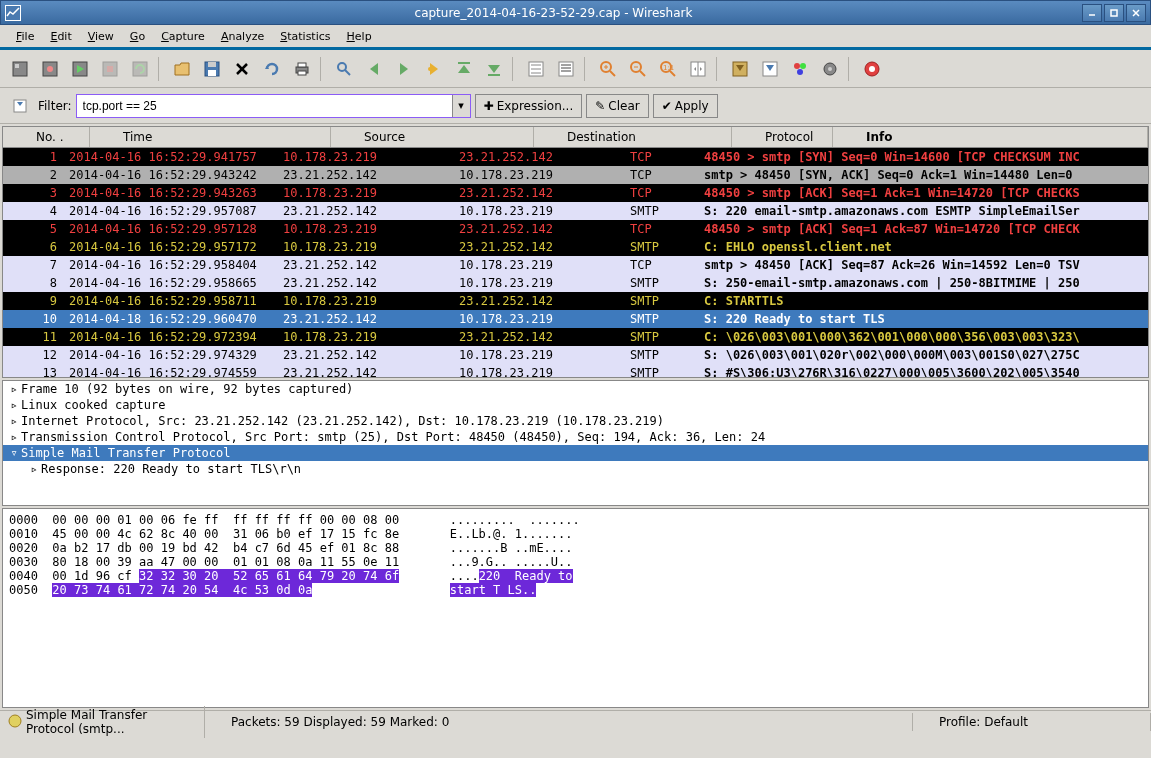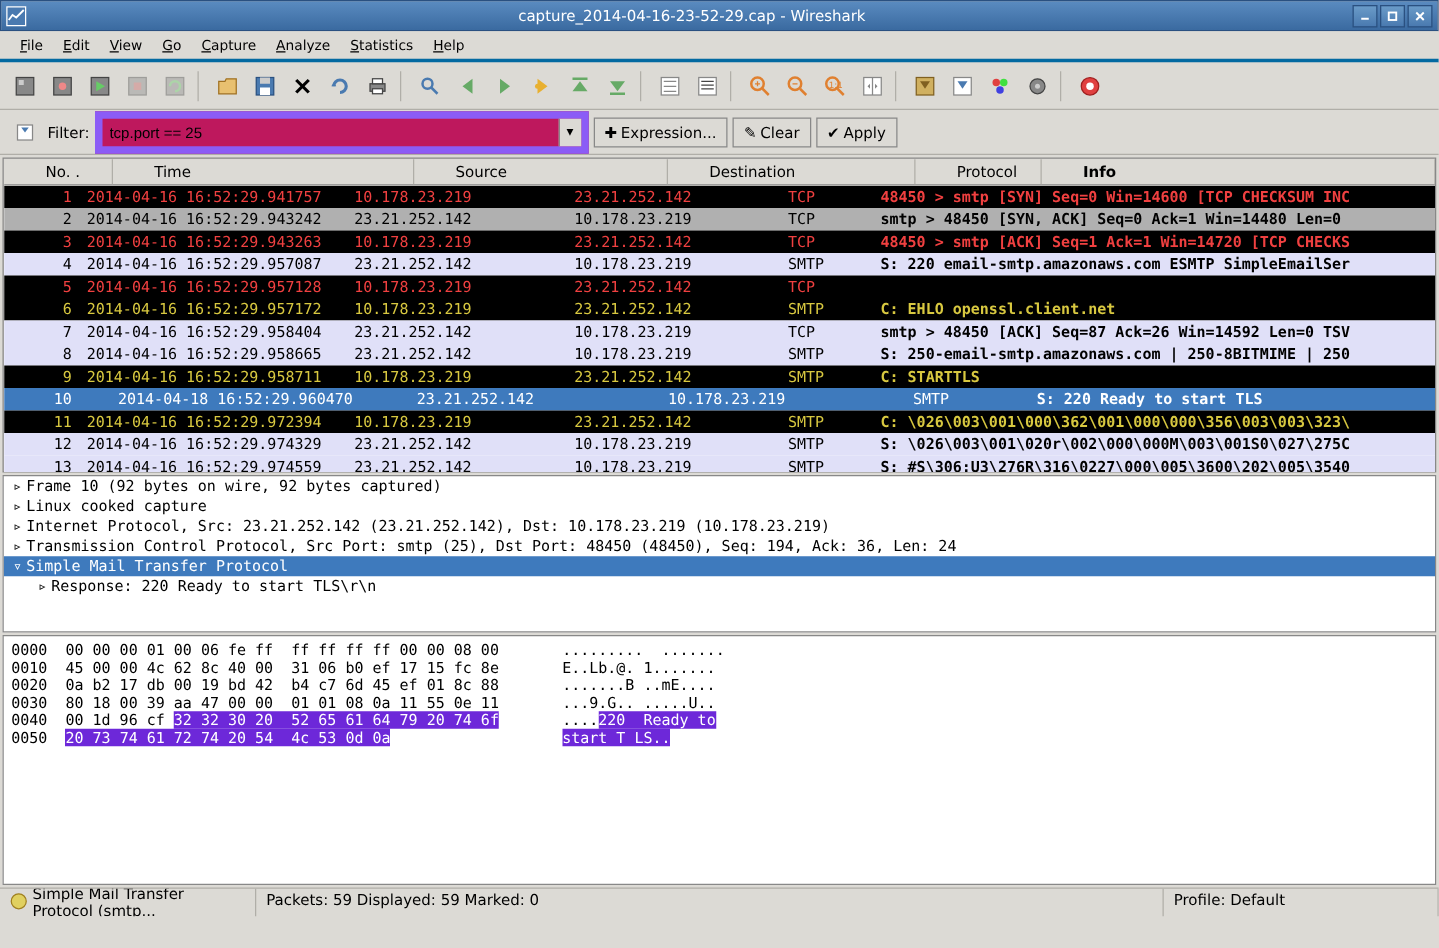"tcp.port == 25" .filter-input-wrap { background: #be185d -> #ffffff; border: 6px solid #8b5cf6 -> 1px solid #8b5cf6 }
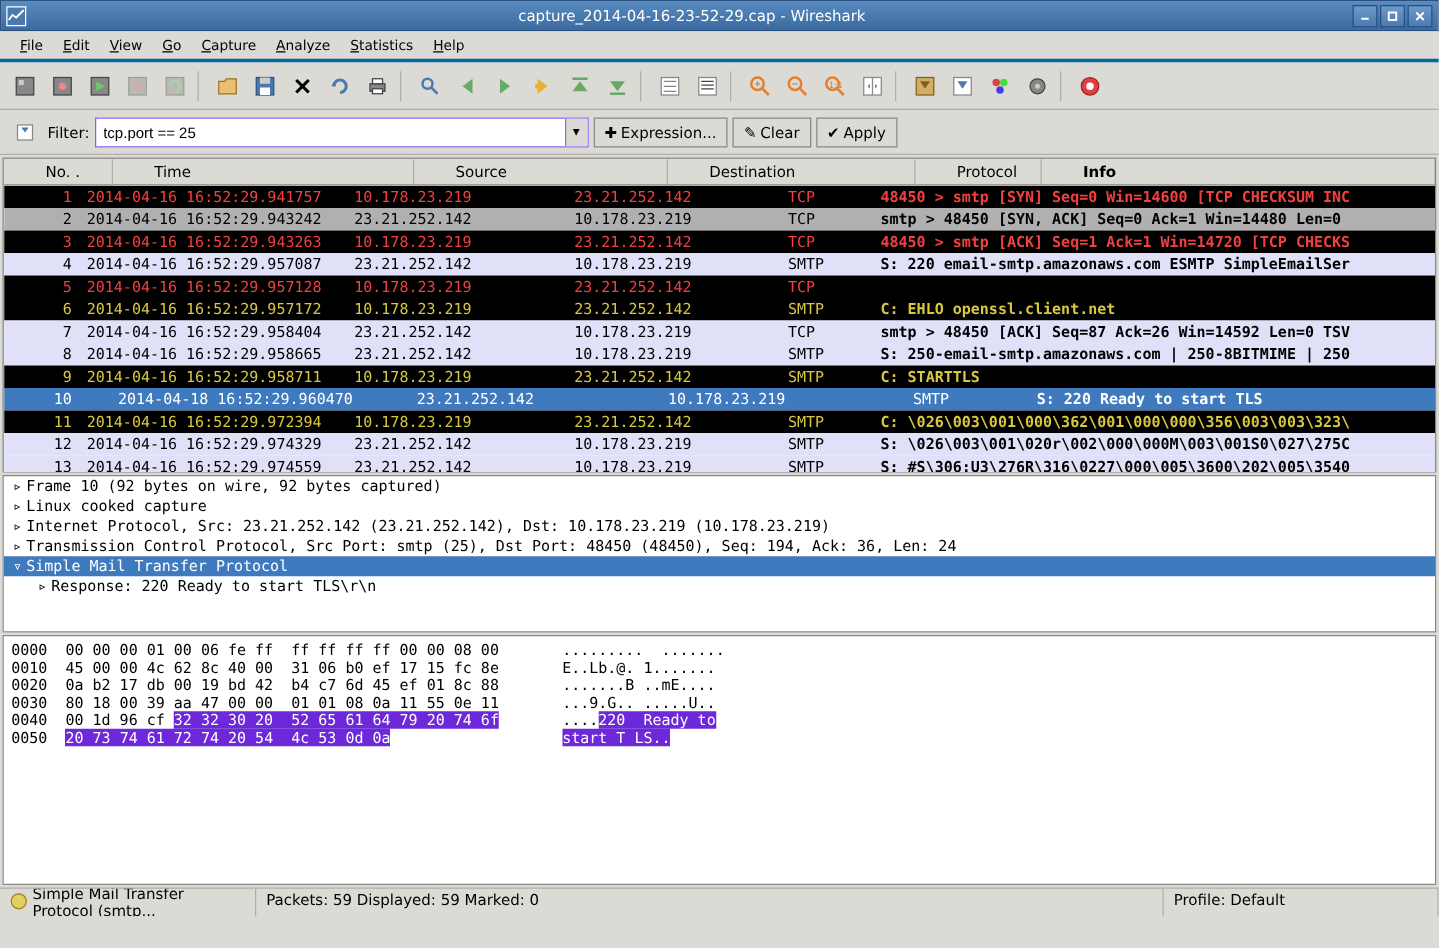"48450 > smtp [ACK] Seq=1 Ack=87" div.cell { html: none -> <div>48450 &gt; smtp [ACK] Seq=1 Ack=87 Win=14720 [TCP CHECK</div> }
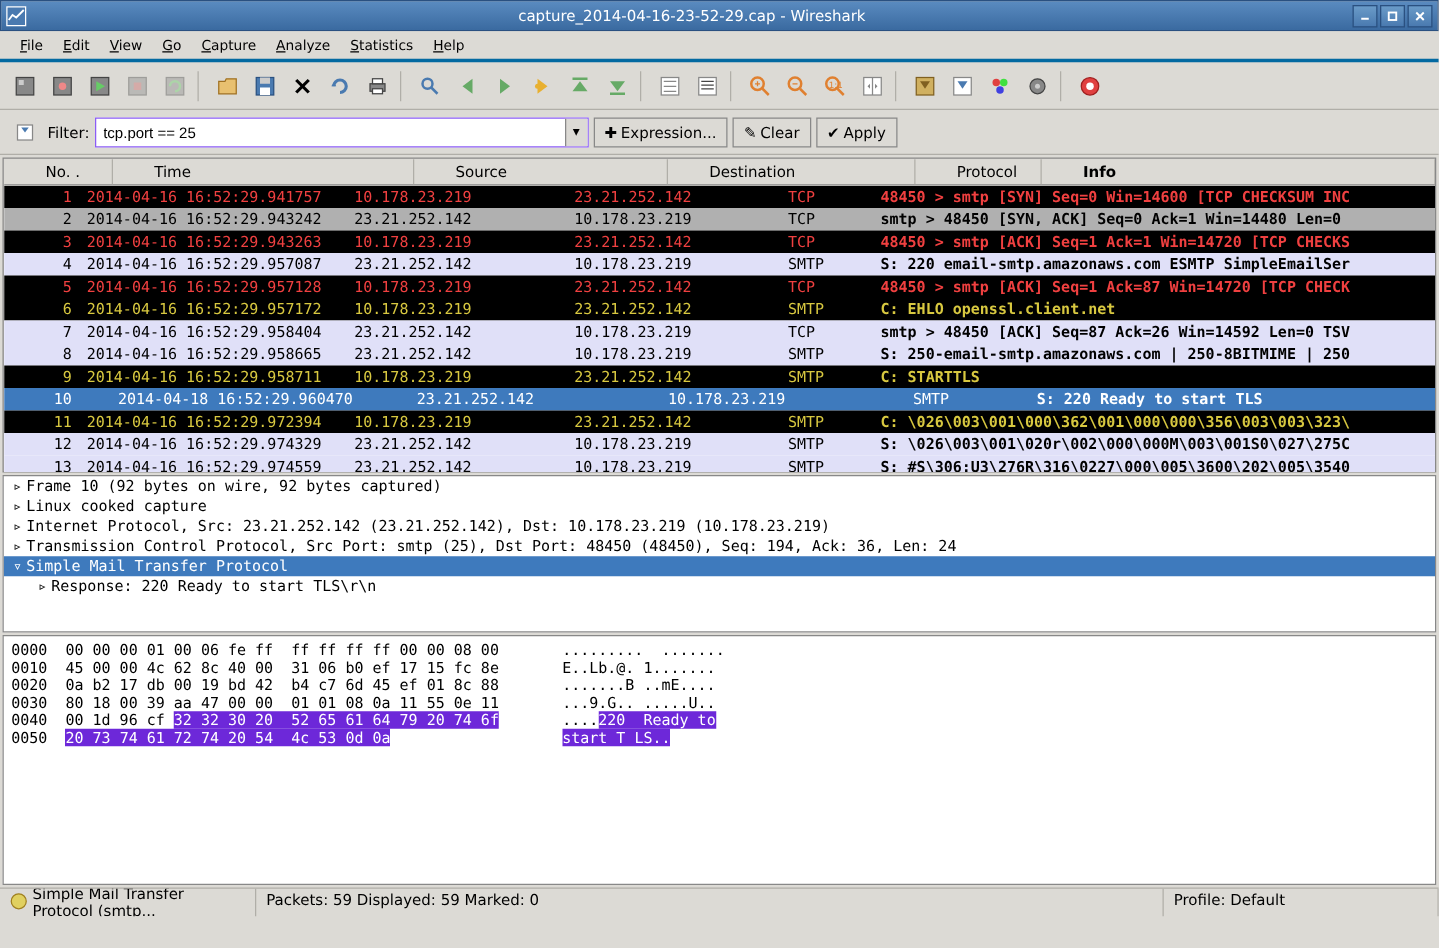"10" .r-sel { gap: 25px -> none }
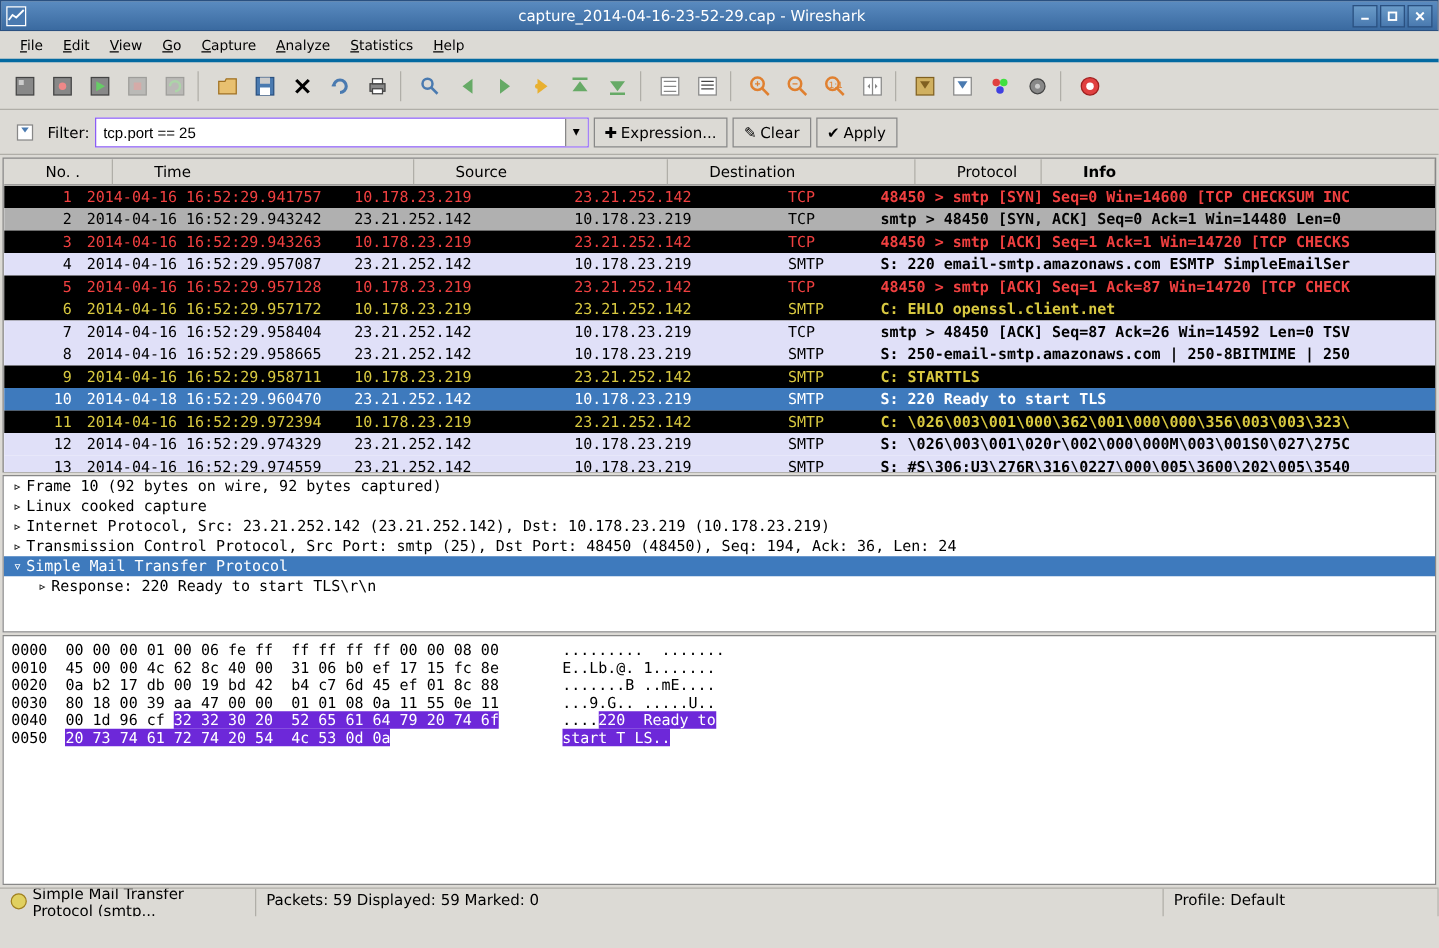"Simple Mail Transfer Protocol (smtp..." .statusbar { align-items: none -> center; gap: none -> 18px }
